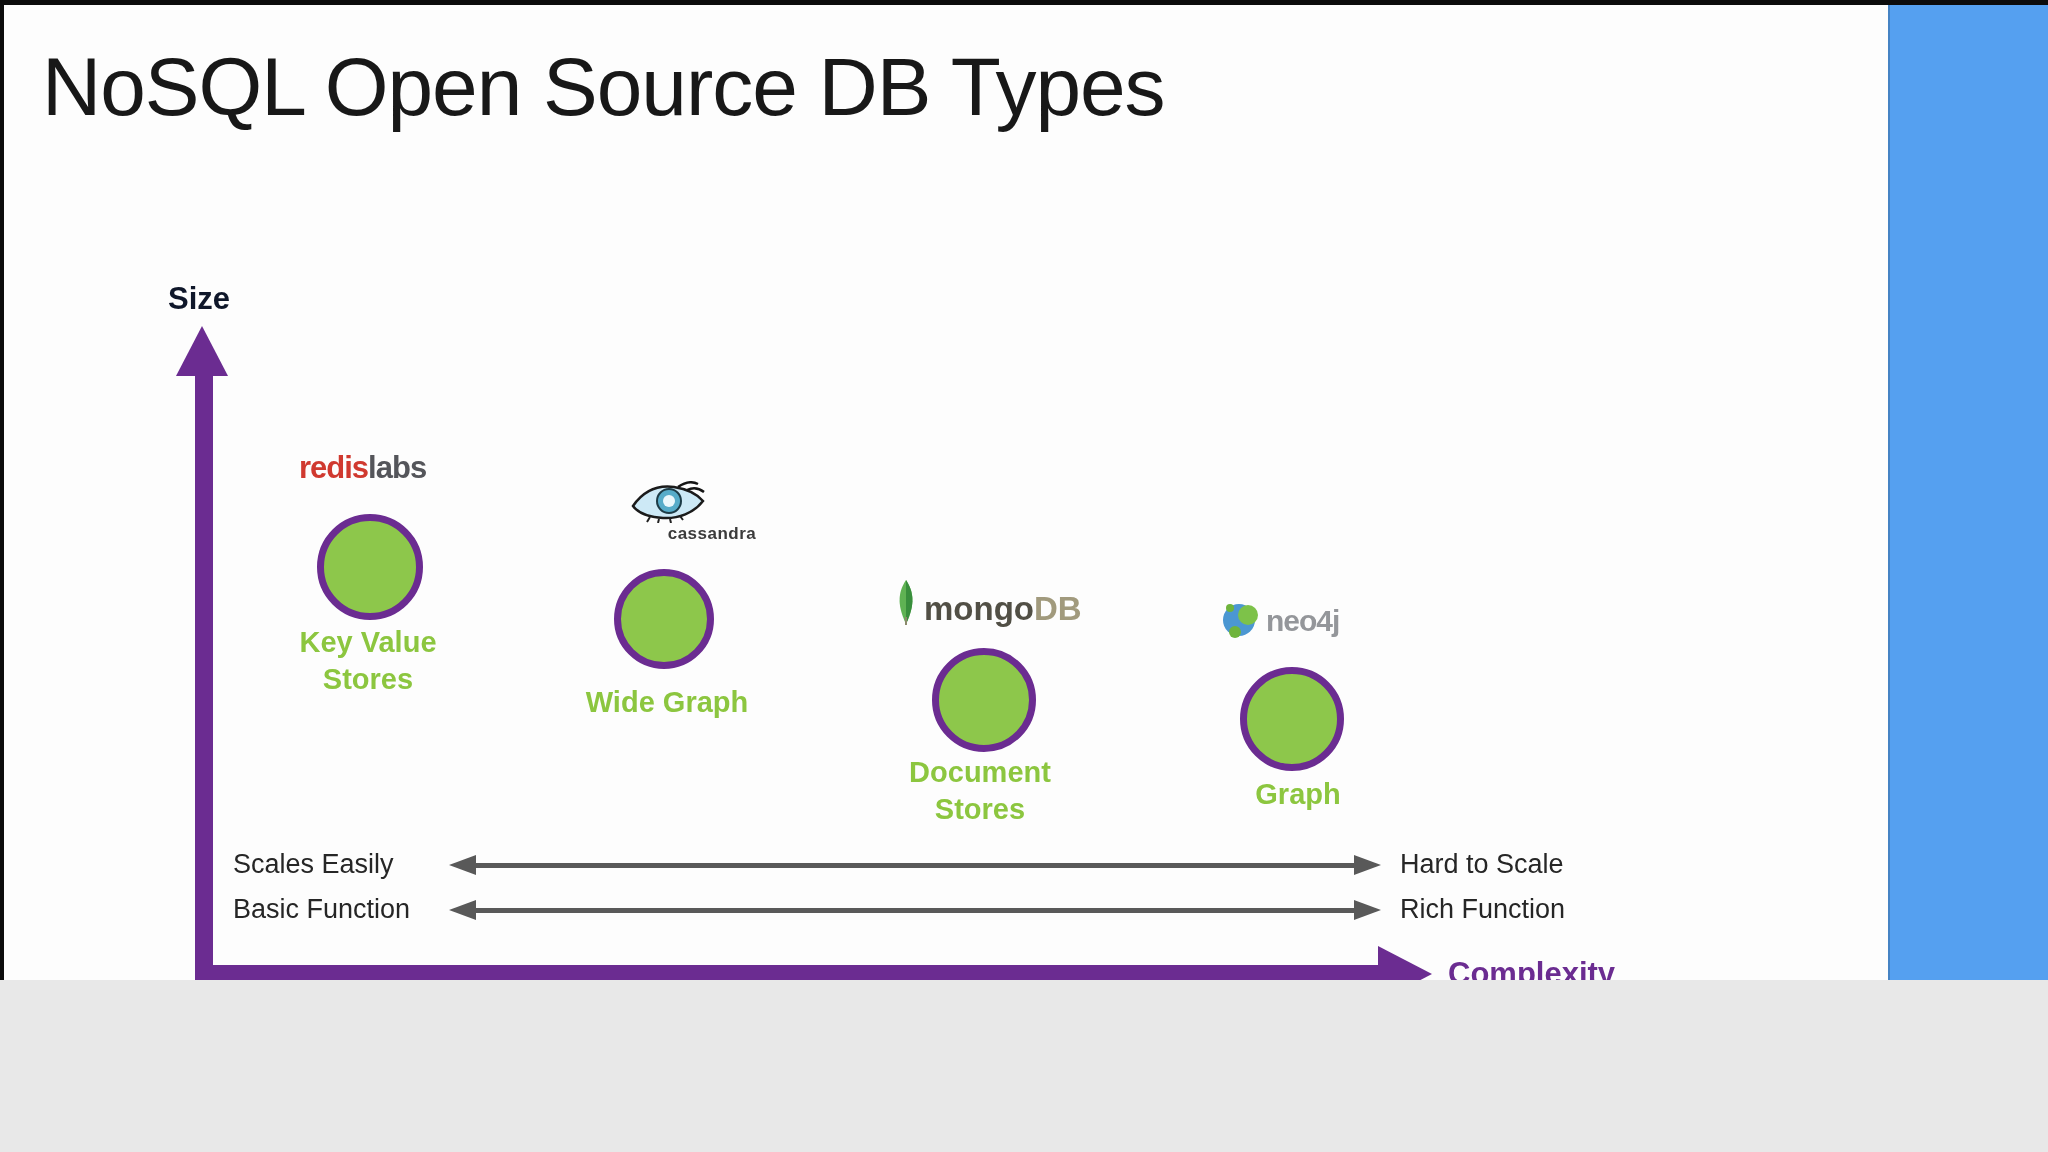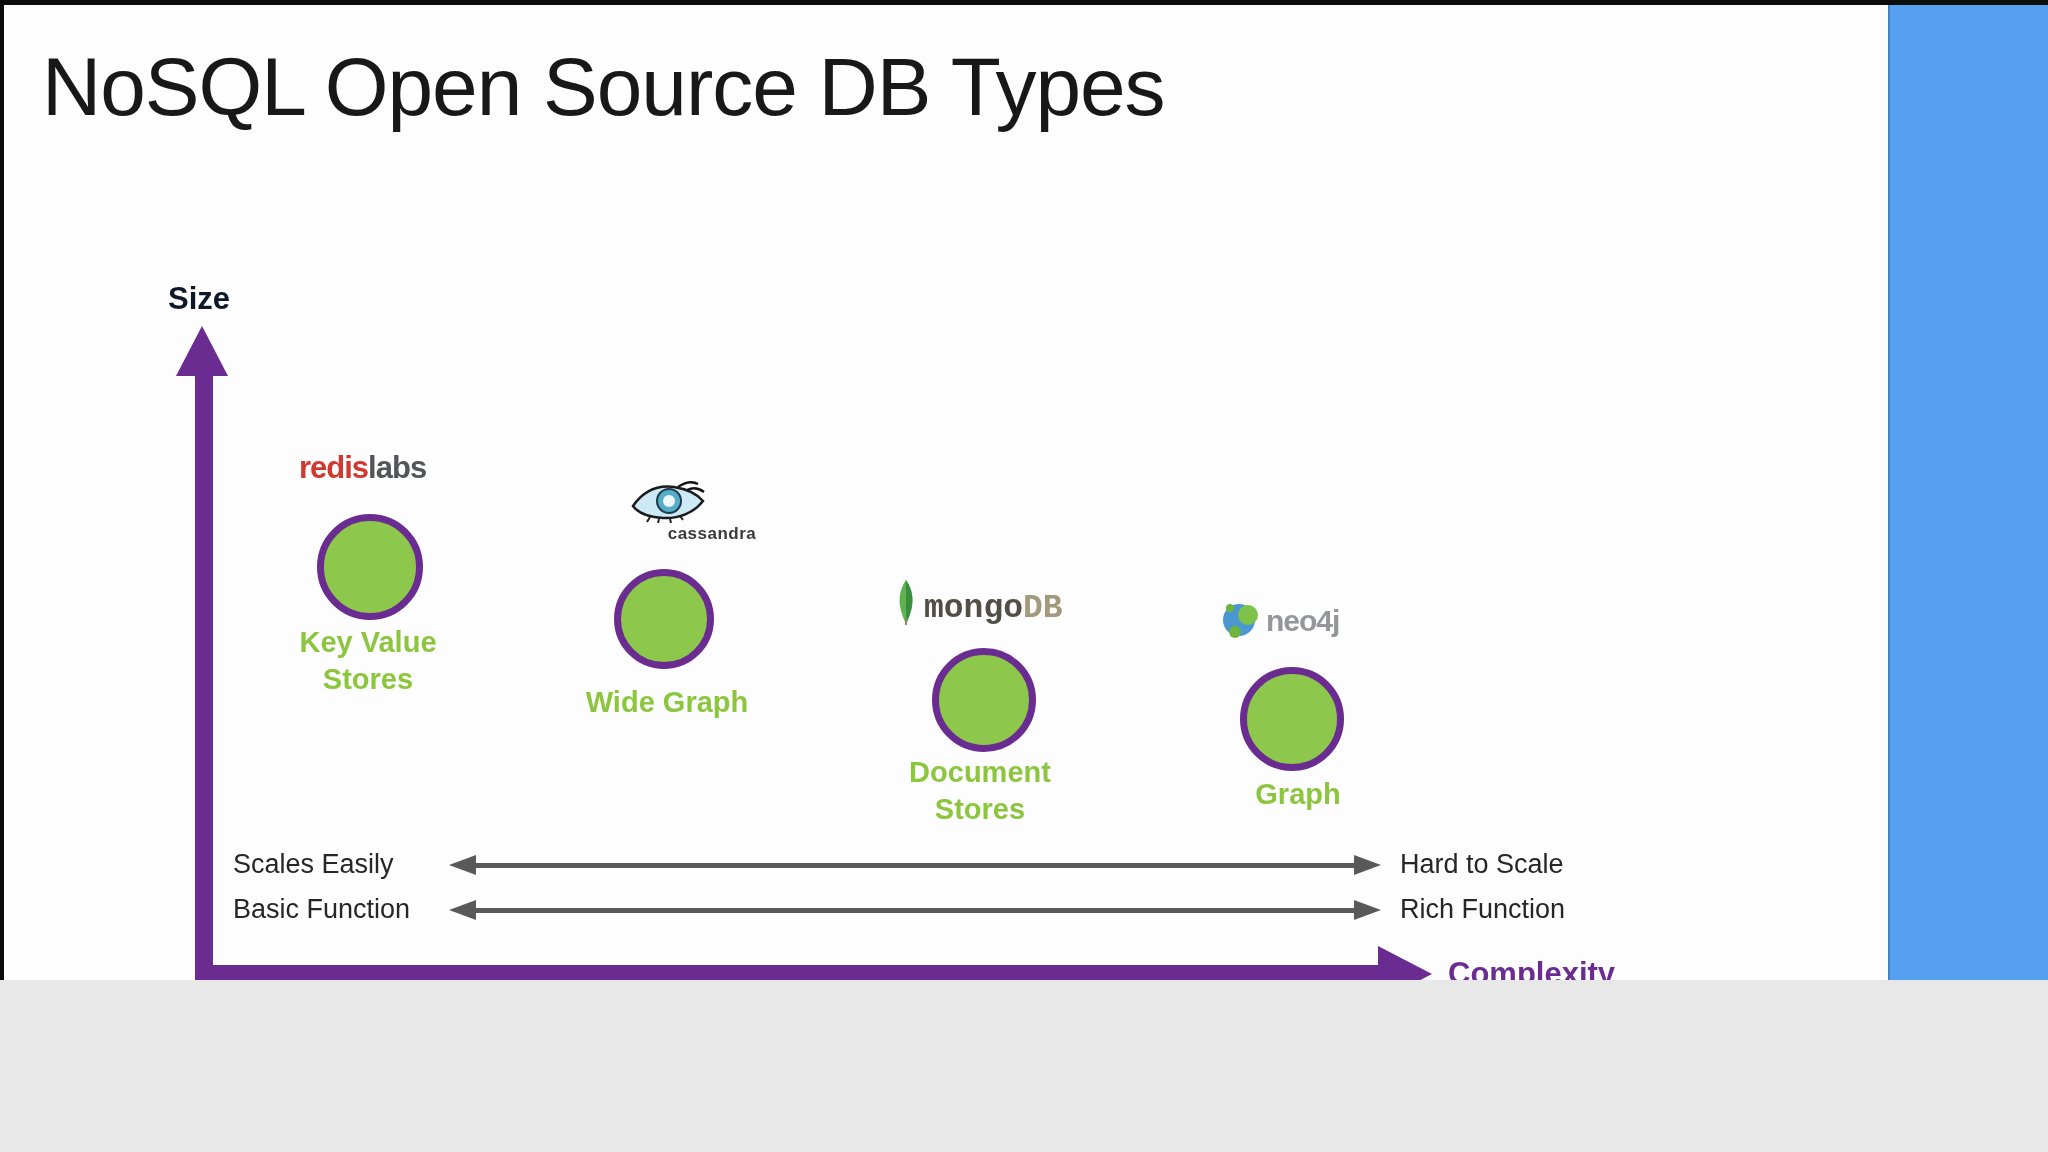"mongoDB" .mongo-text { font-family: Liberation Mono, monospace -> Liberation Sans, sans-serif }
